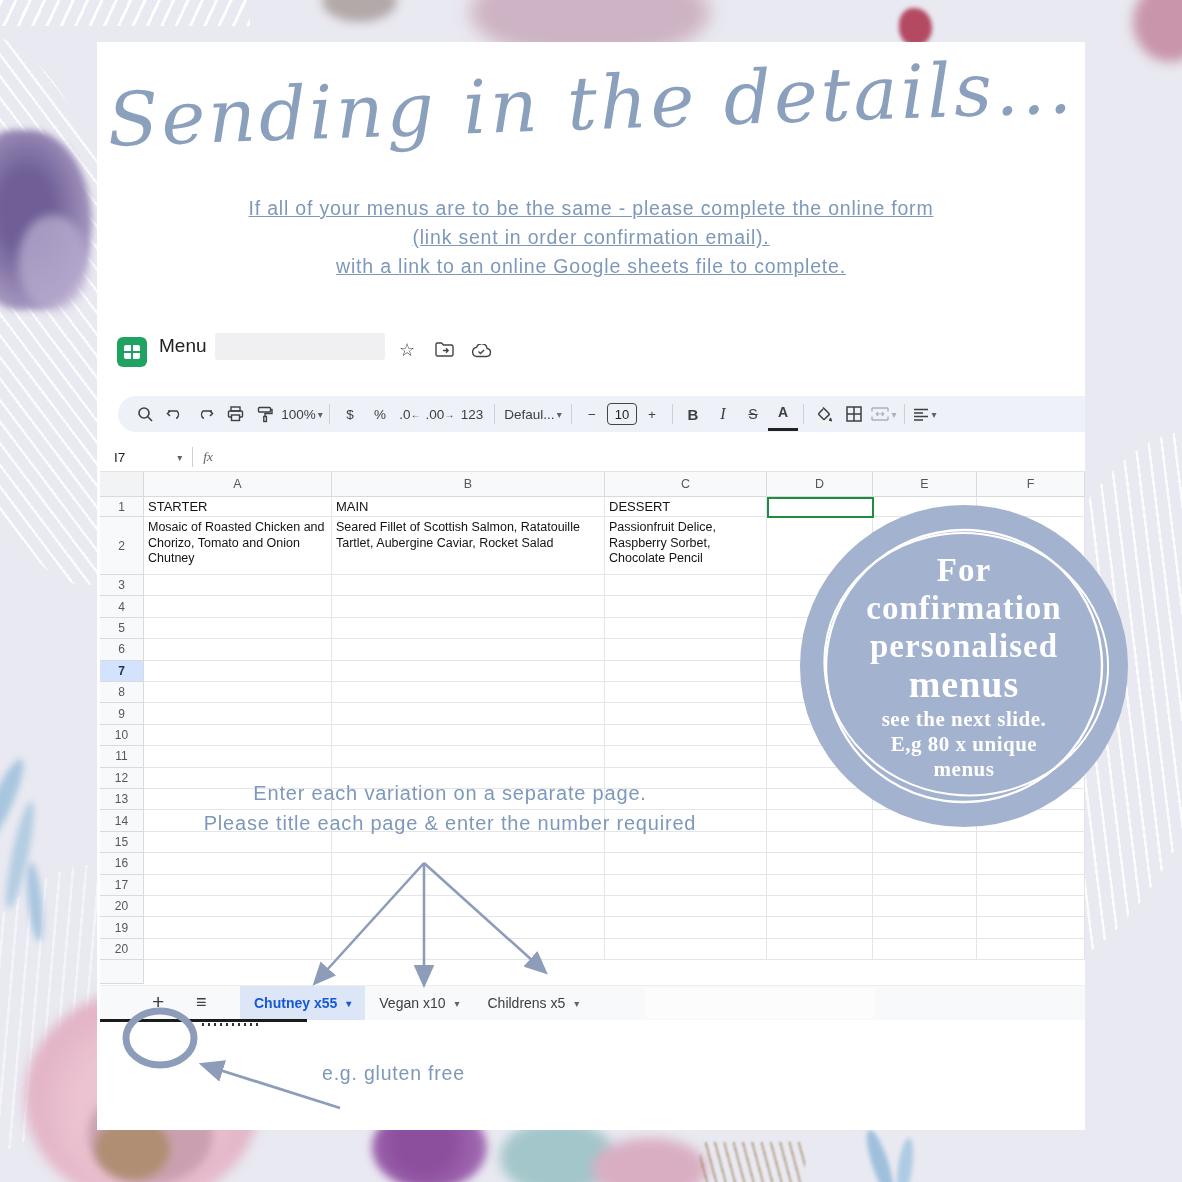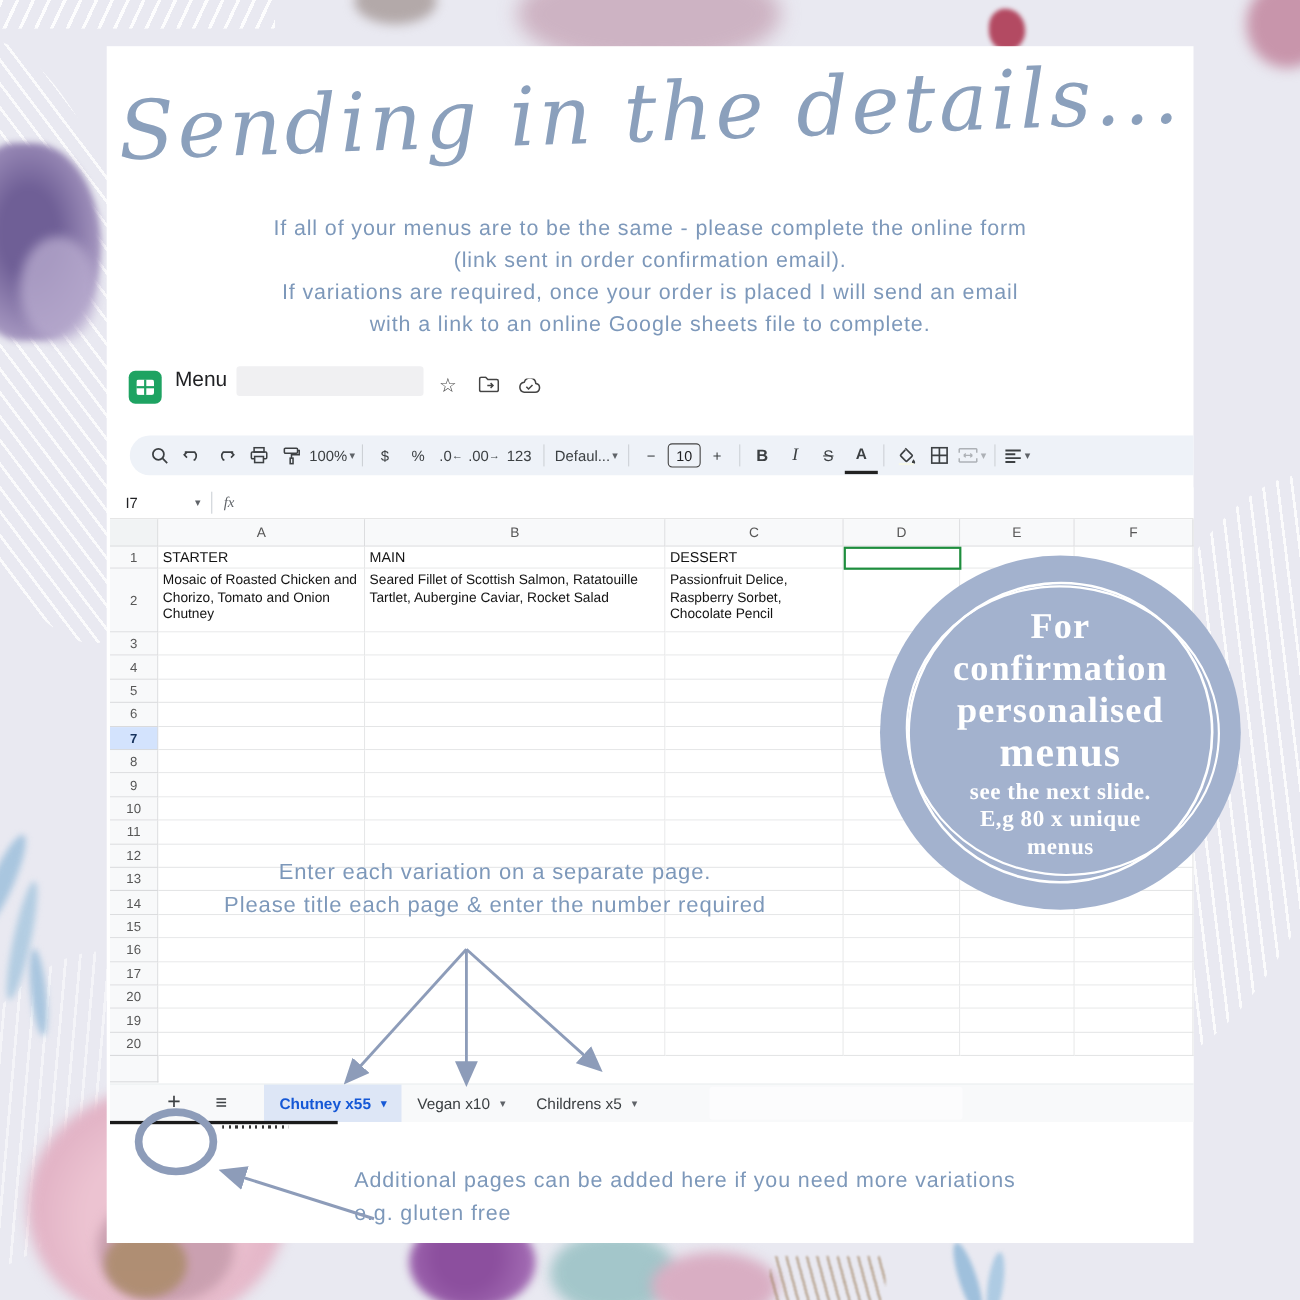"If all of your menus" .intro { text-decoration: none -> underline }
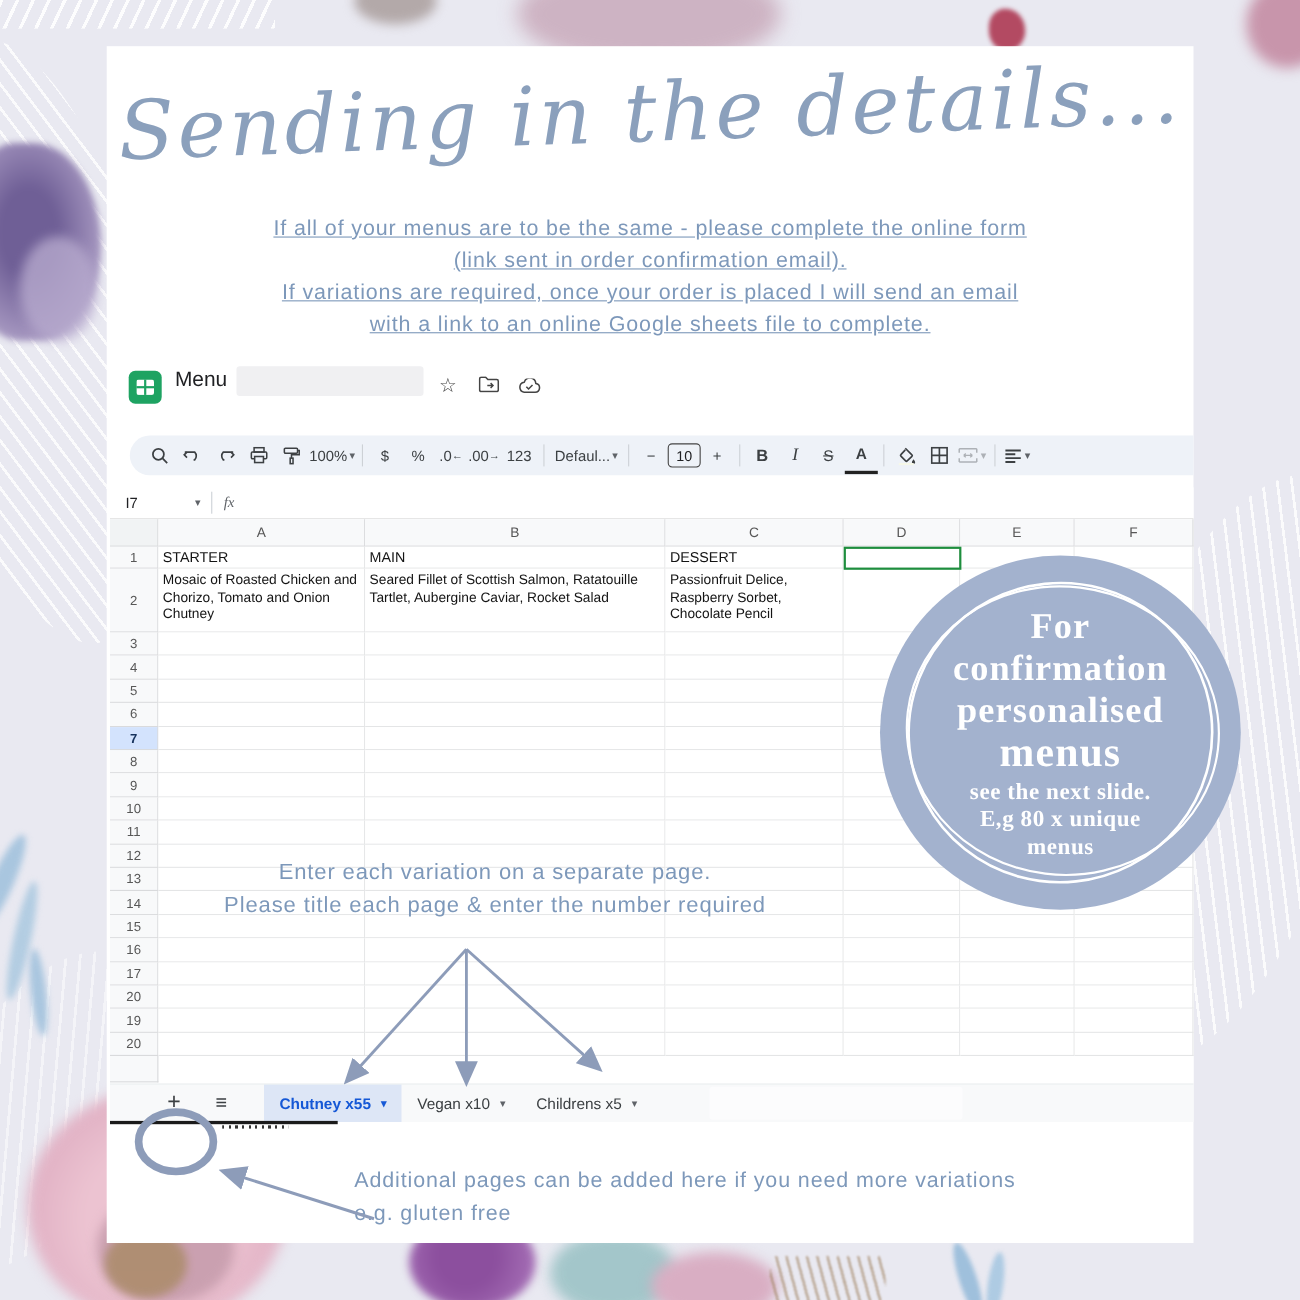"If variations are required, once" div { html: <div>If variations are required, once your order is placed I will send an email</div> -> none }
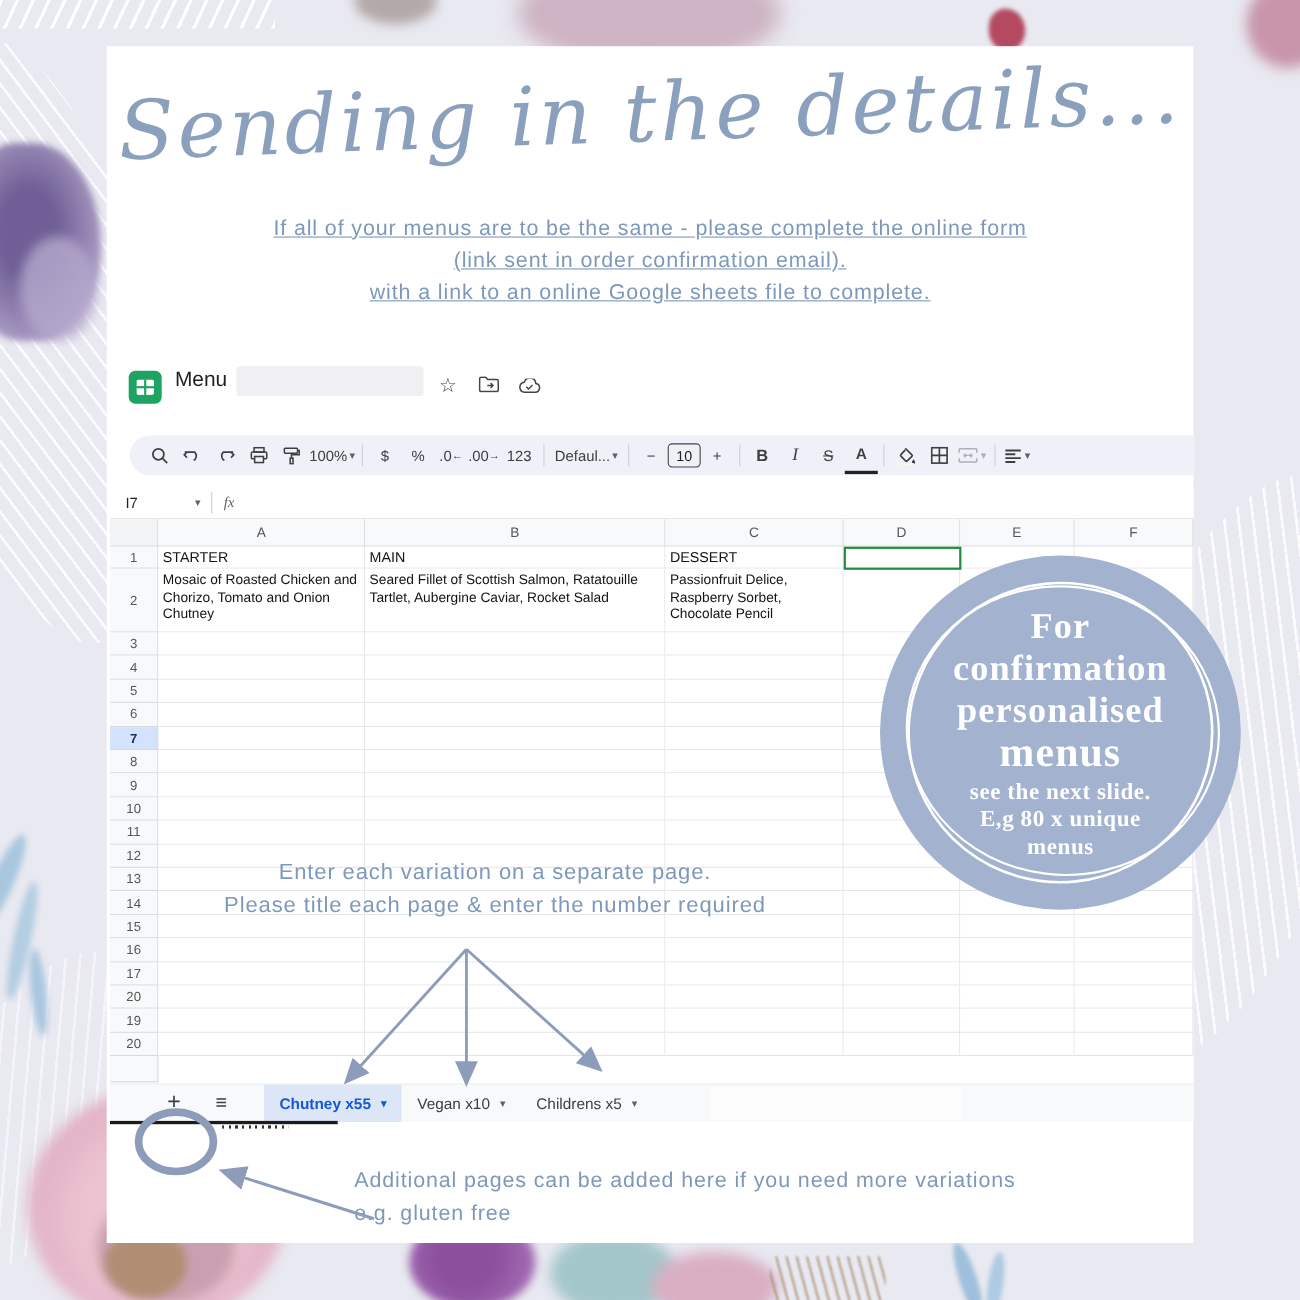"Additional pages can be added" div { html: <div>Additional pages can be added here if you need more variations</div> -> none }
